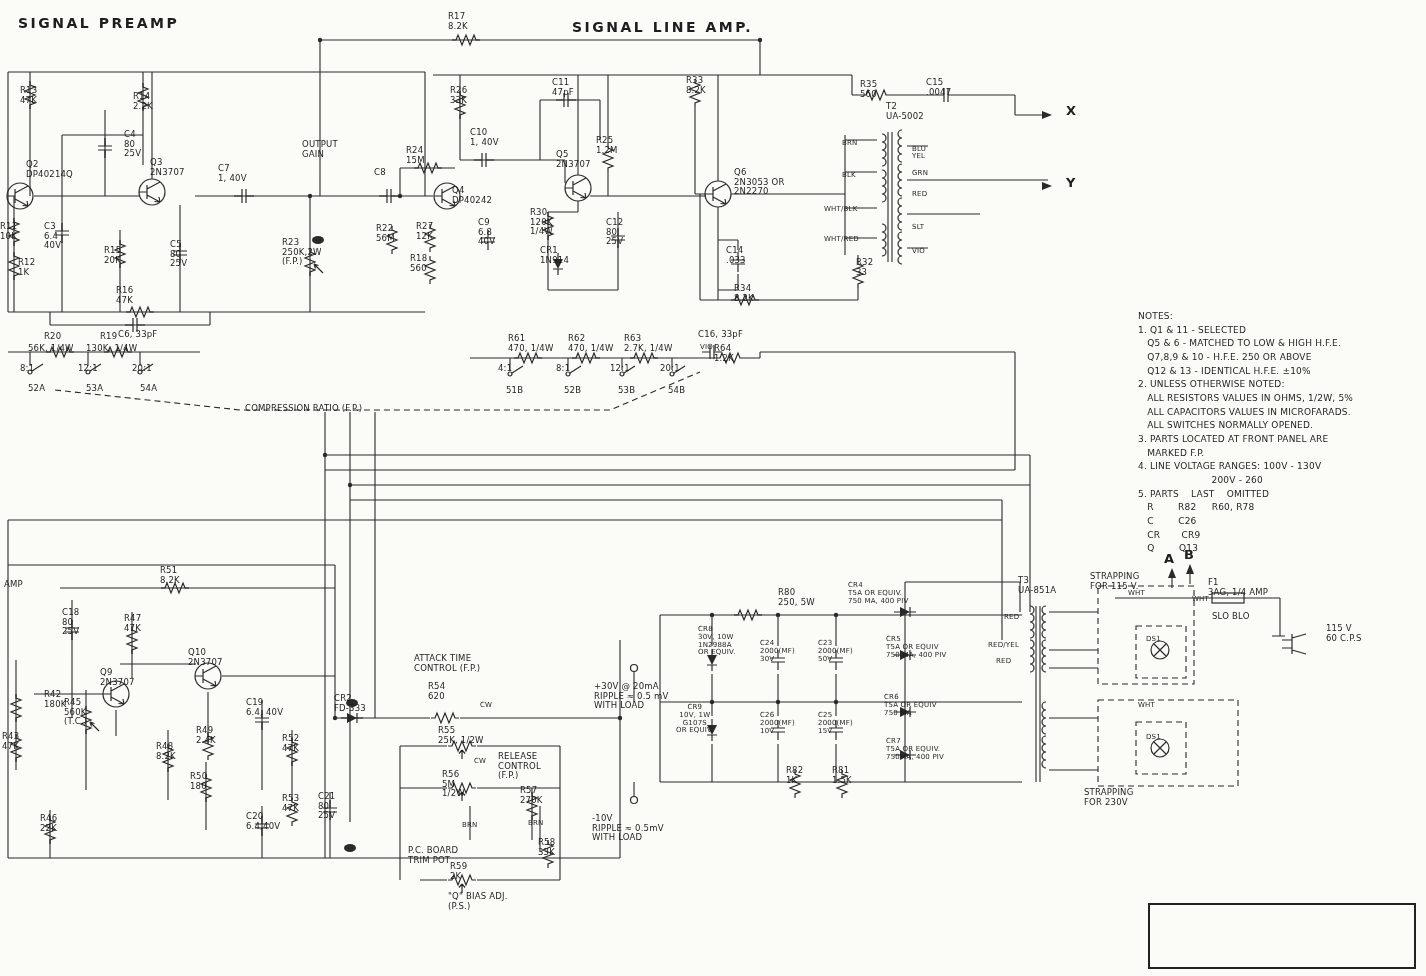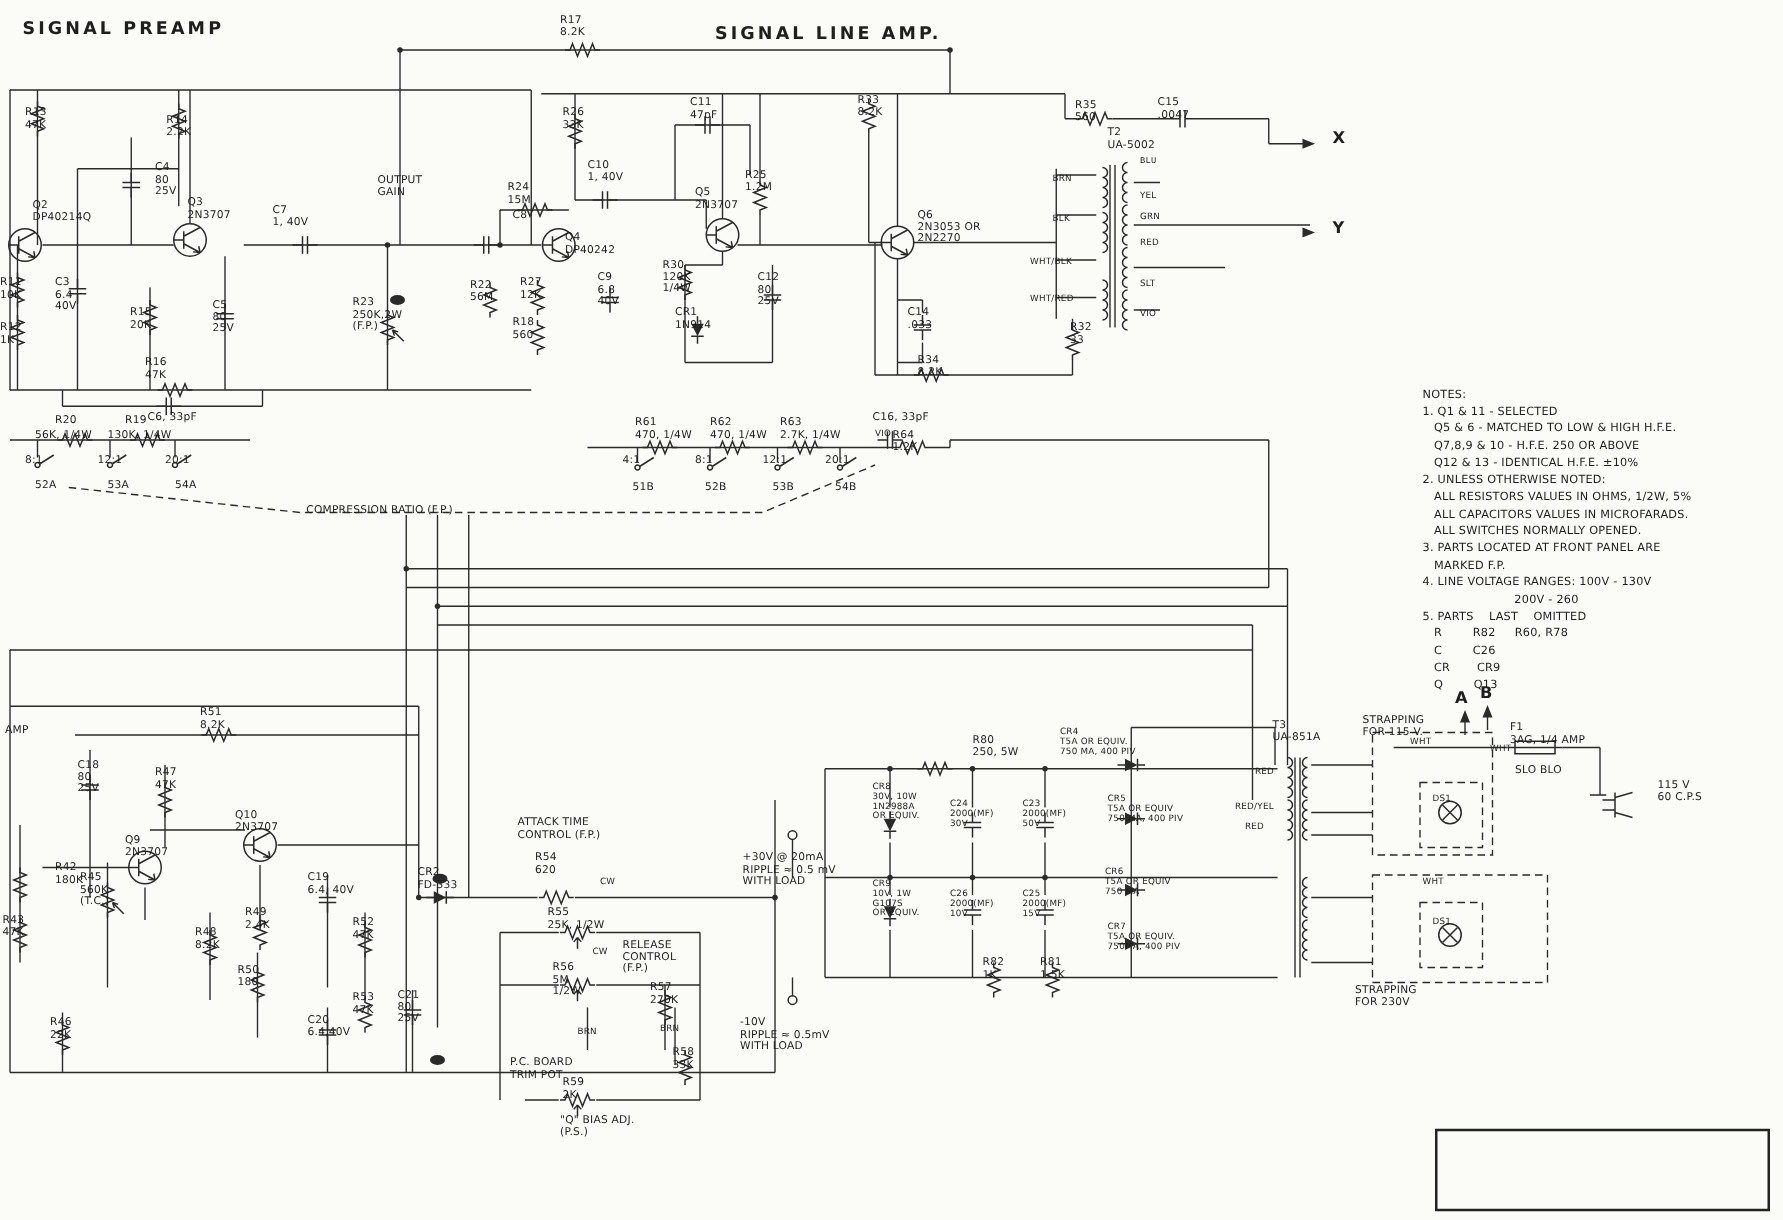"BLU" div.lbl { font-family: Liberation Mono, monospace -> none; top: 126px -> 146px }
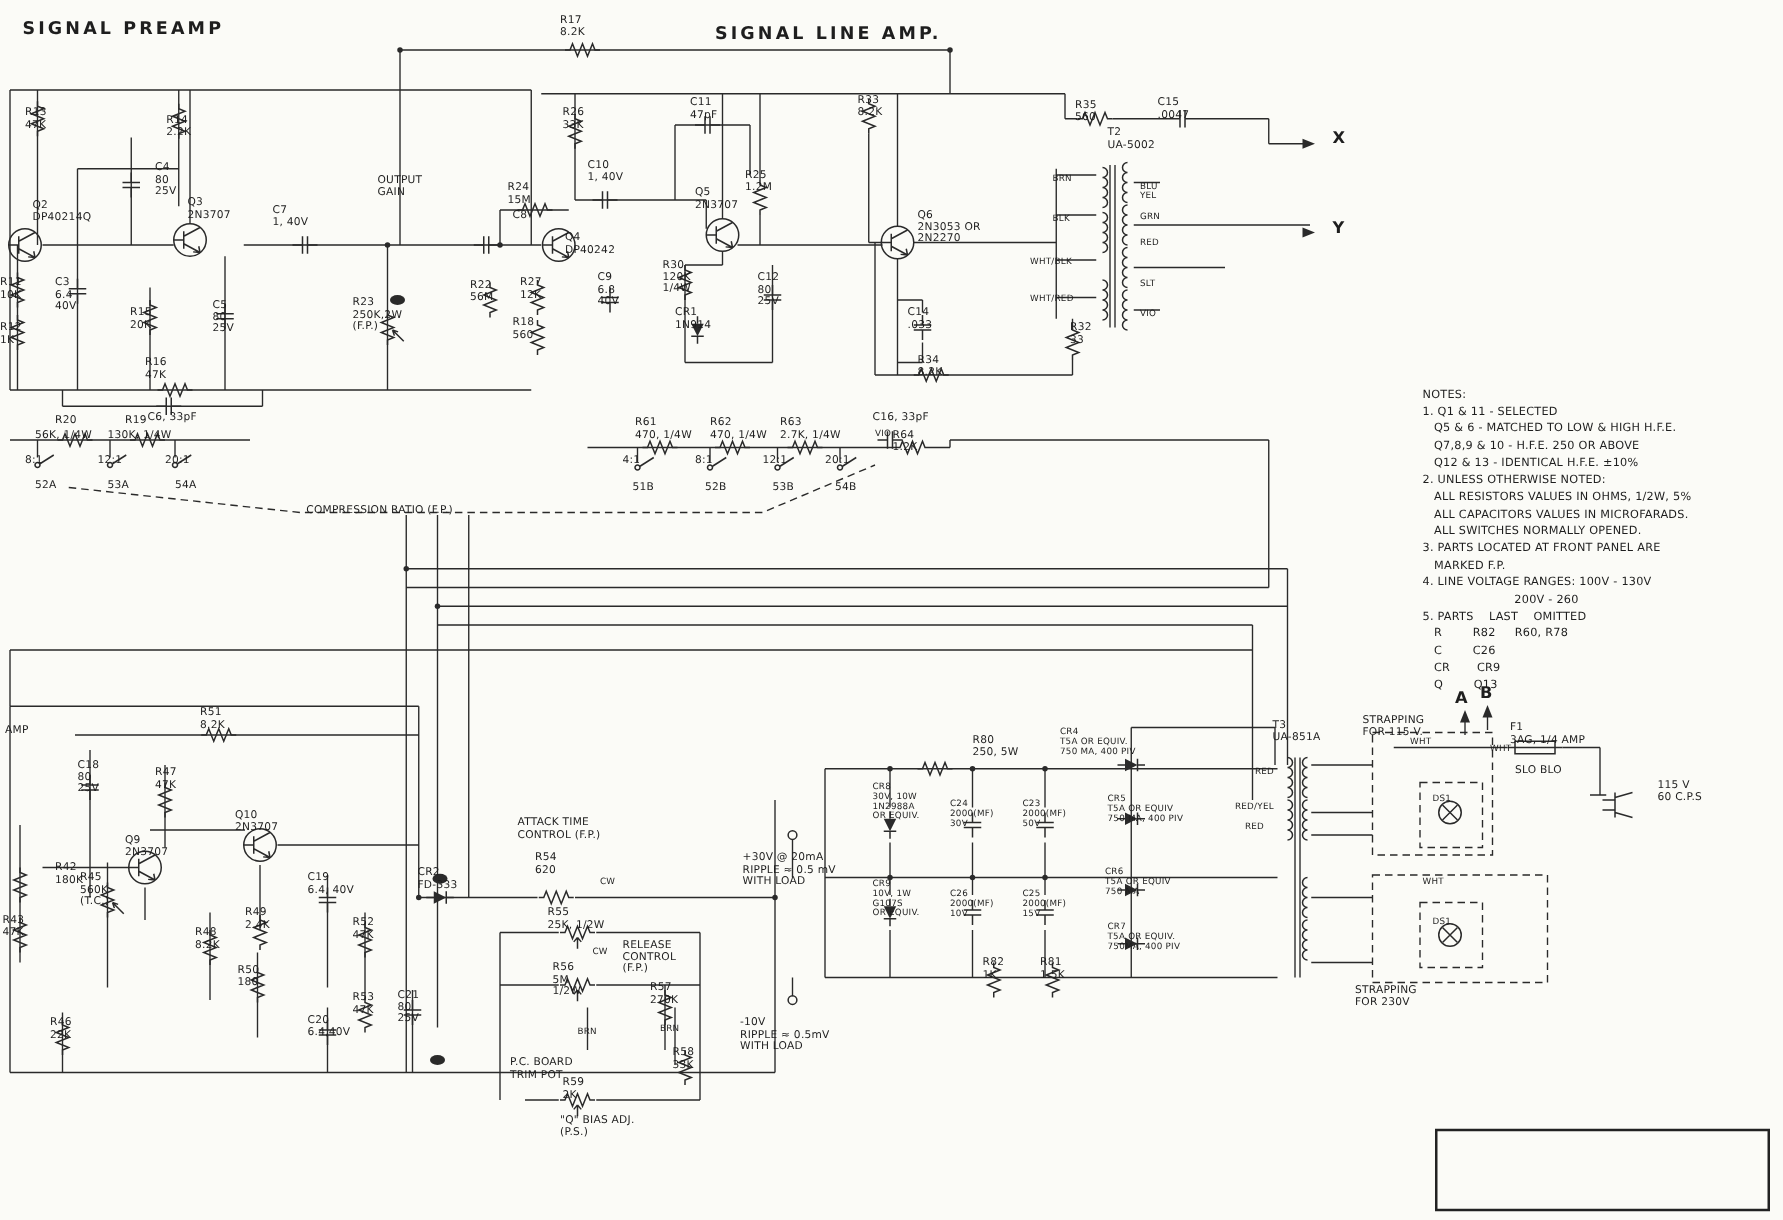"C8" div.lbl { margin-left: 36px -> none }
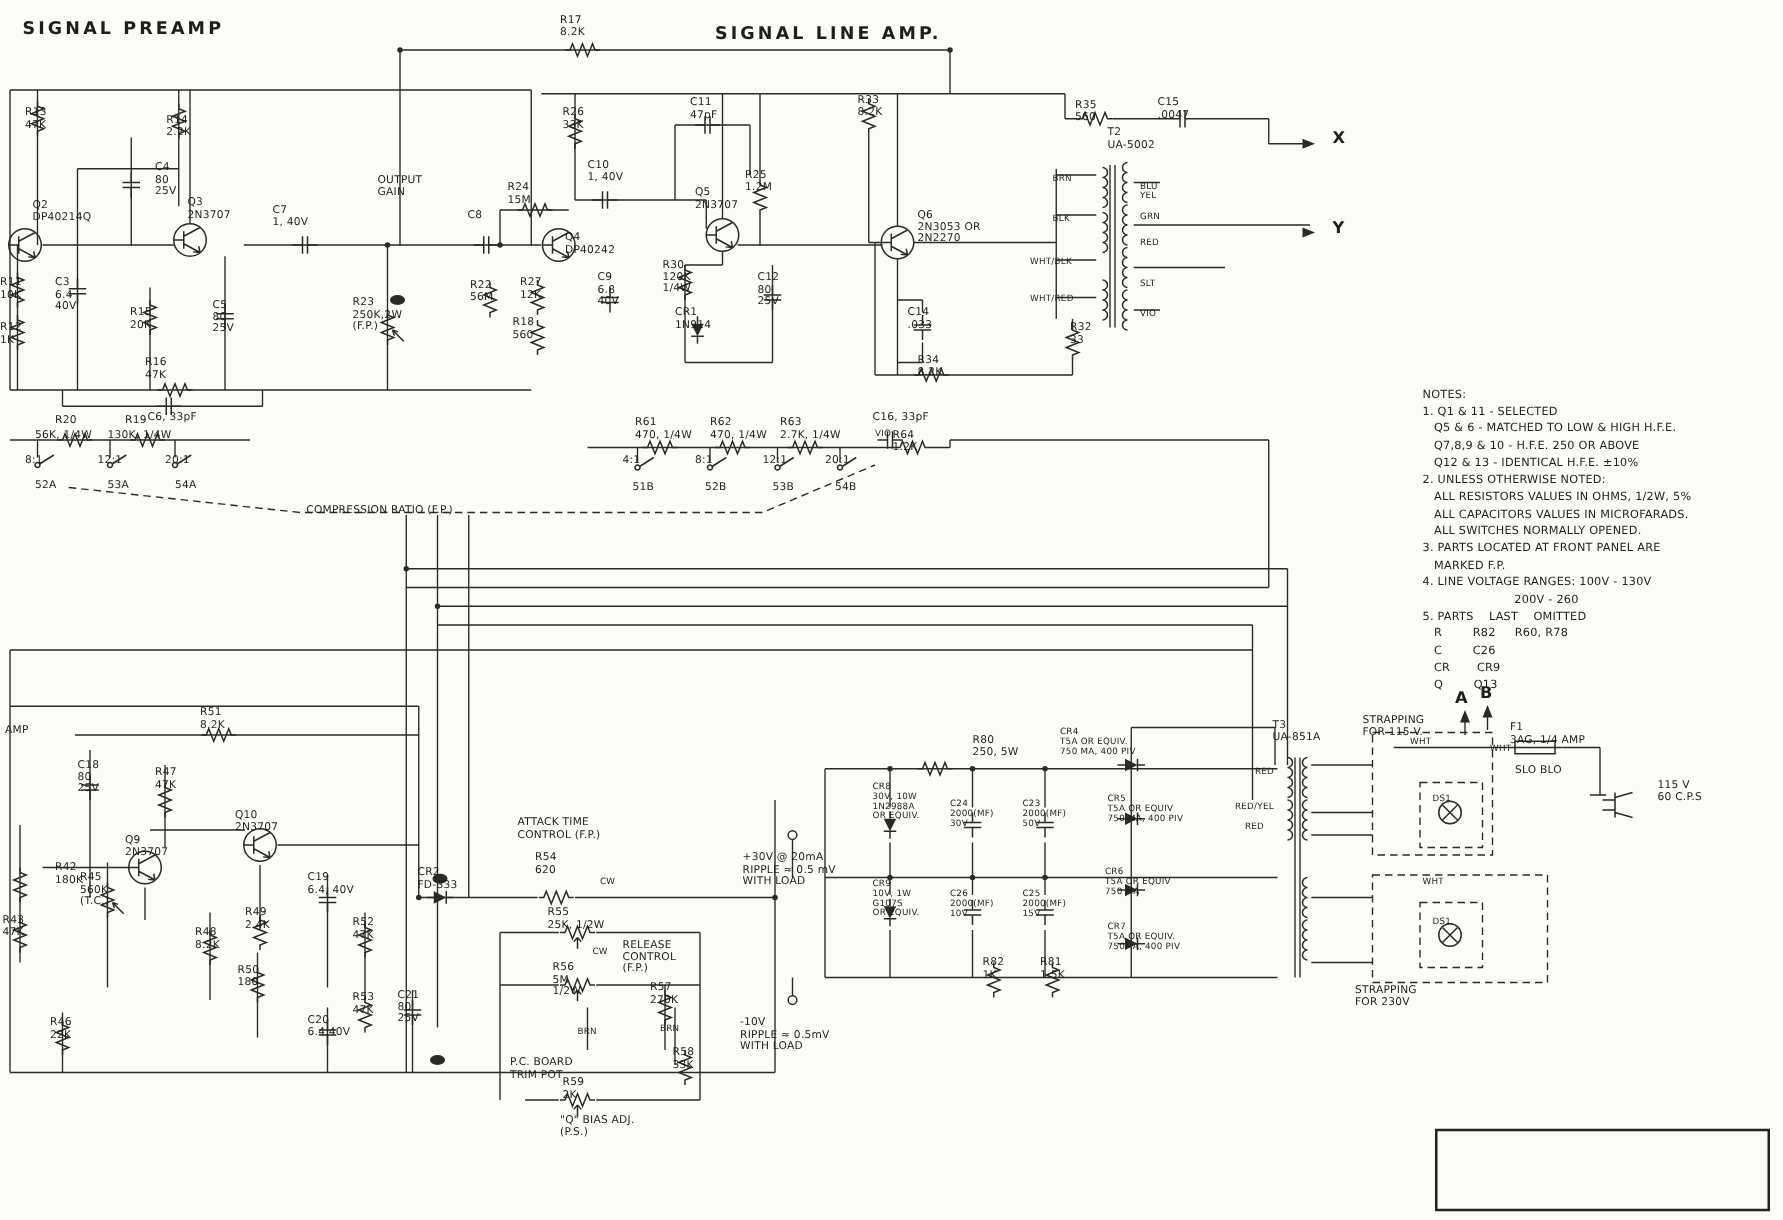"R12" div.lbl { padding-left: none -> 18px }
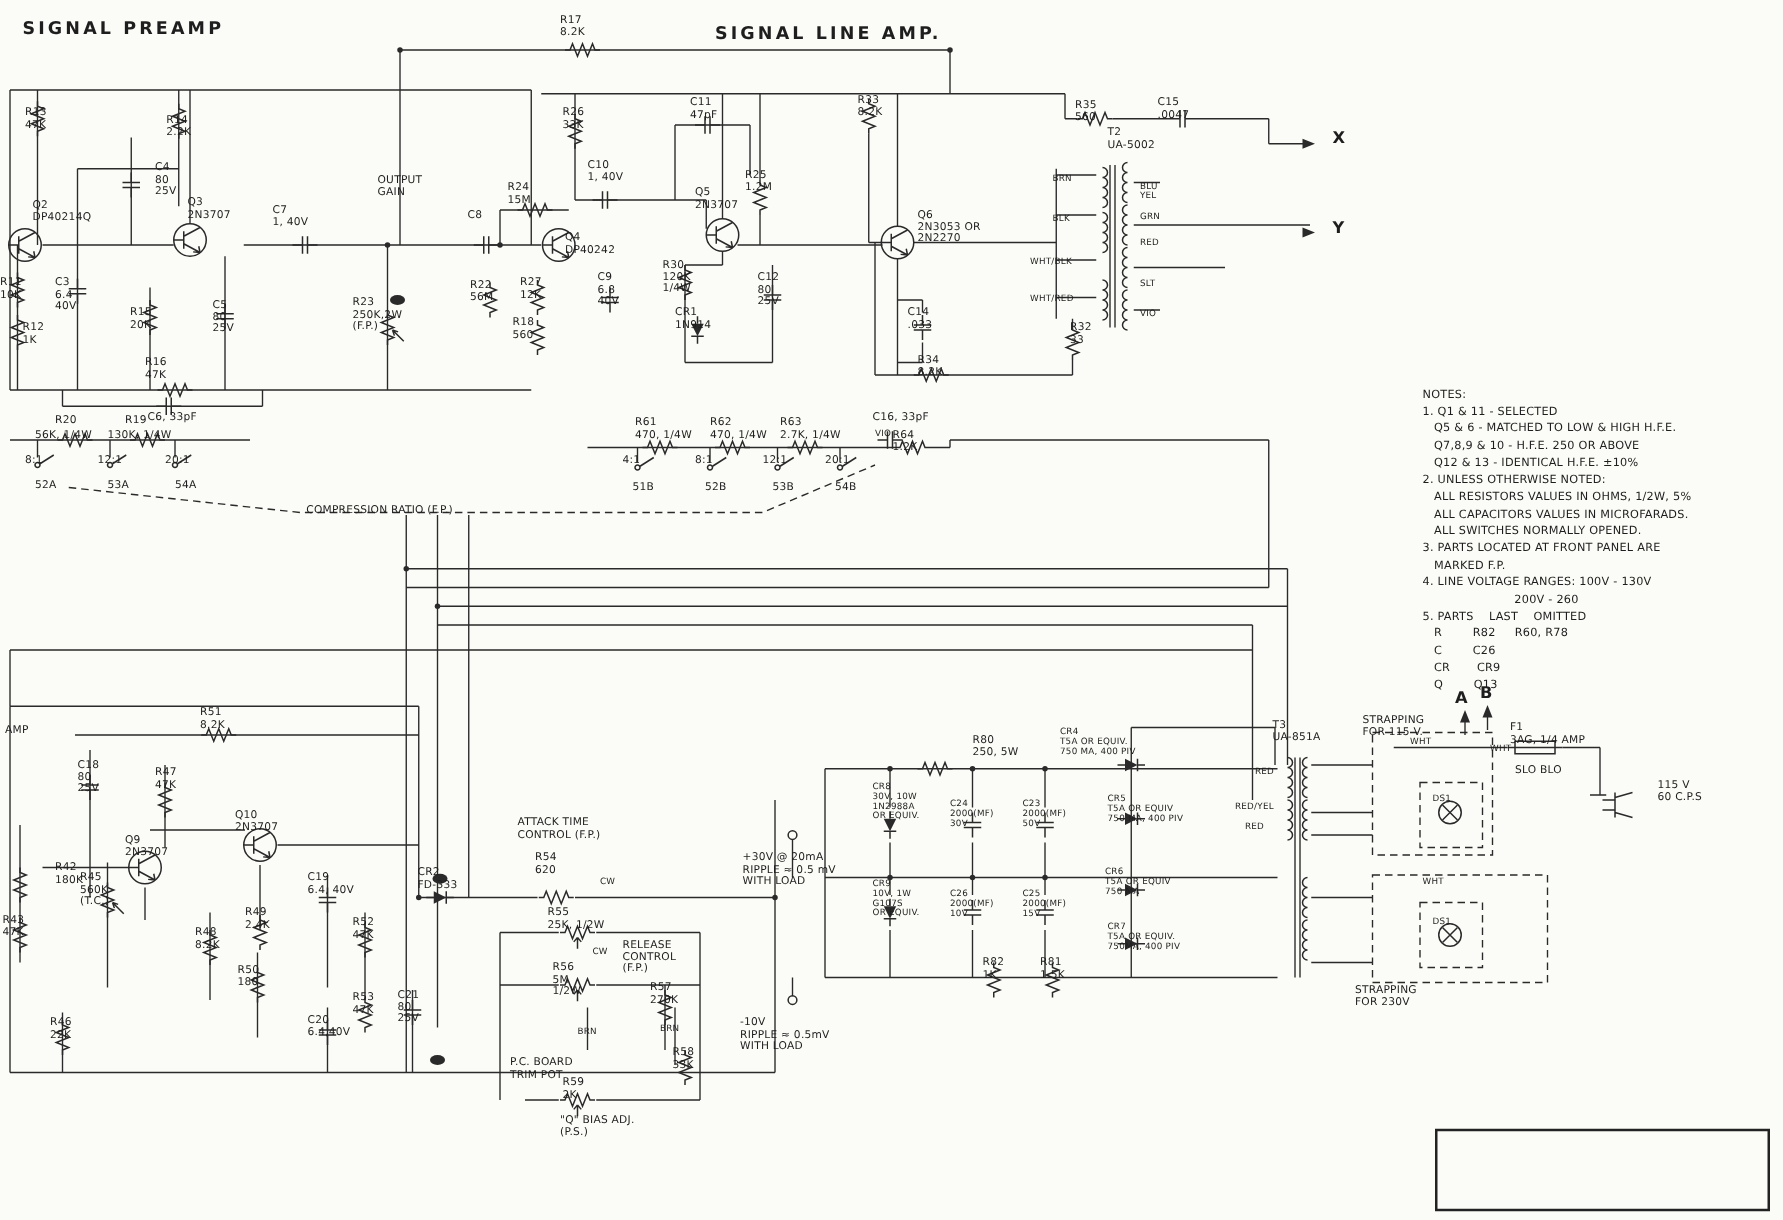"CR9" div.lbl { left: 698px -> 676px; text-align: none -> center }
